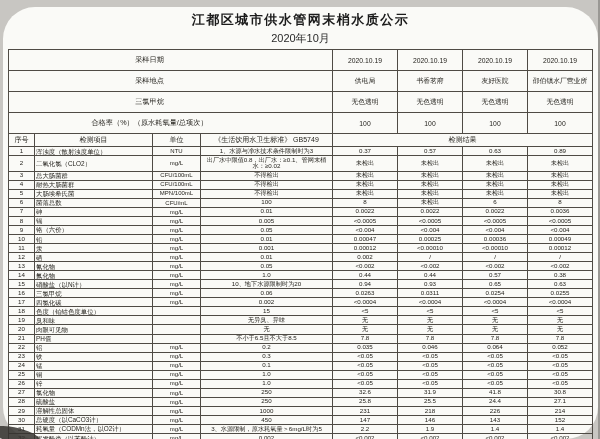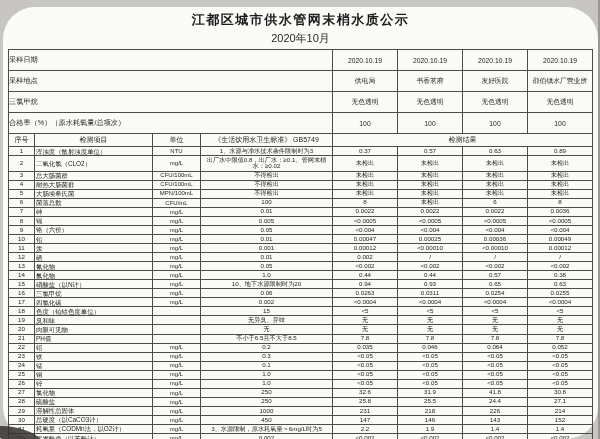"采样日期" td.meta-label { text-align: left -> center }
